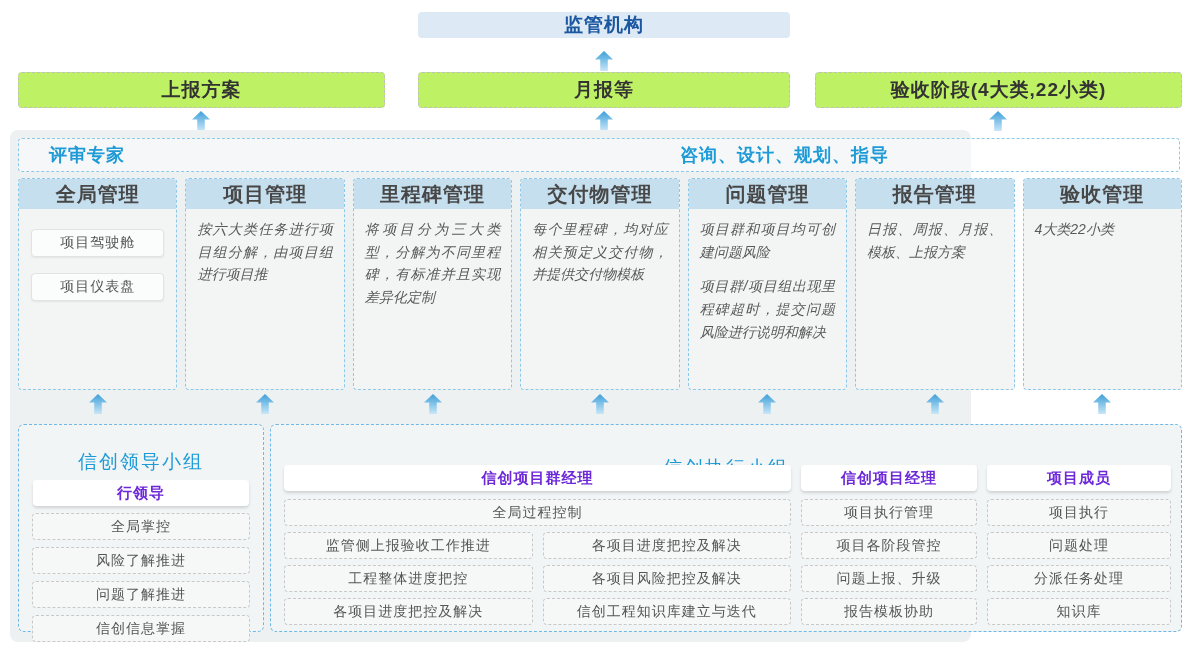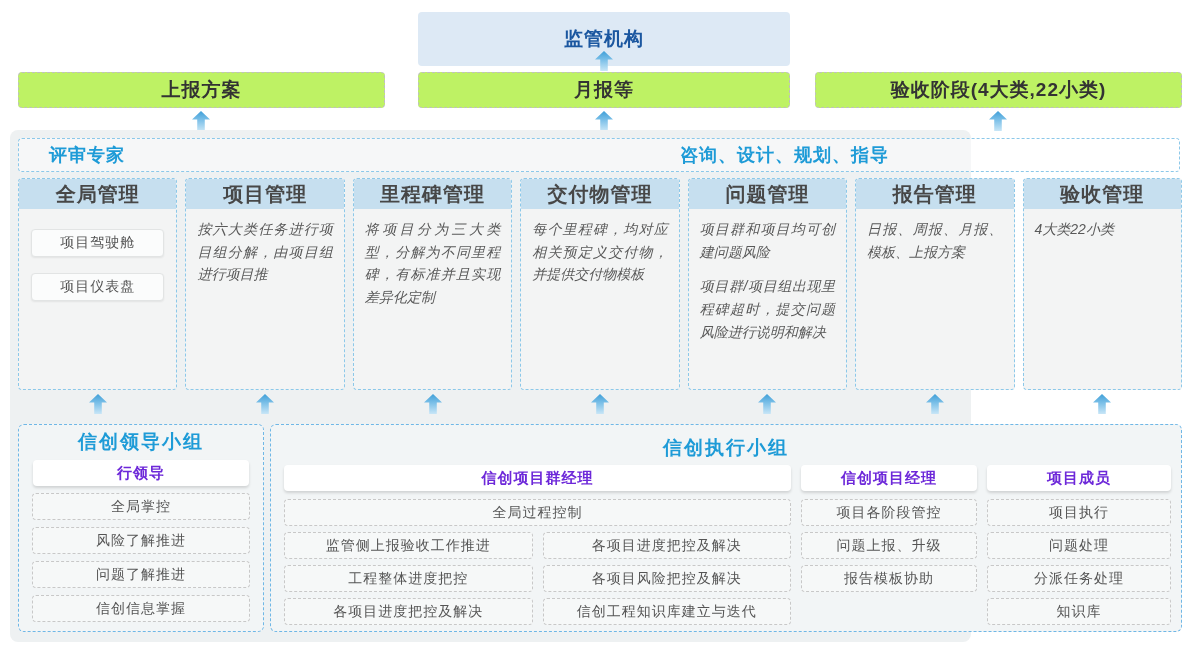"监管机构" .regulator { height: 54px -> 26px }
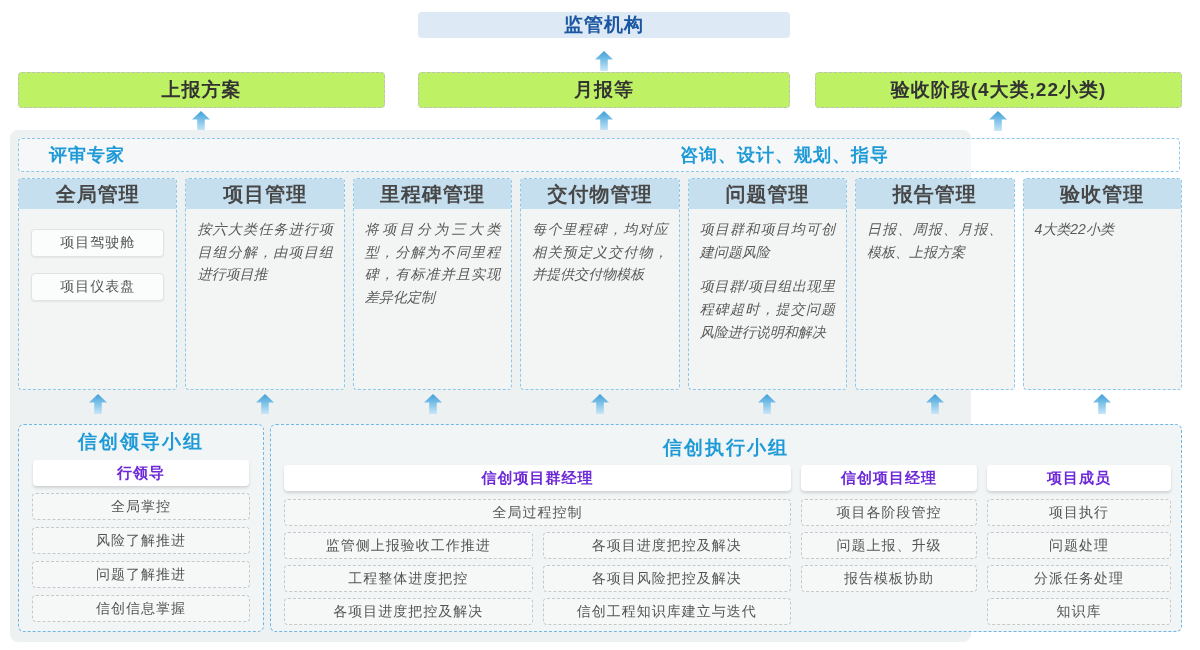"信创领导小组" .group-title { font-weight: bold -> normal; margin-top: 4px -> 24px }
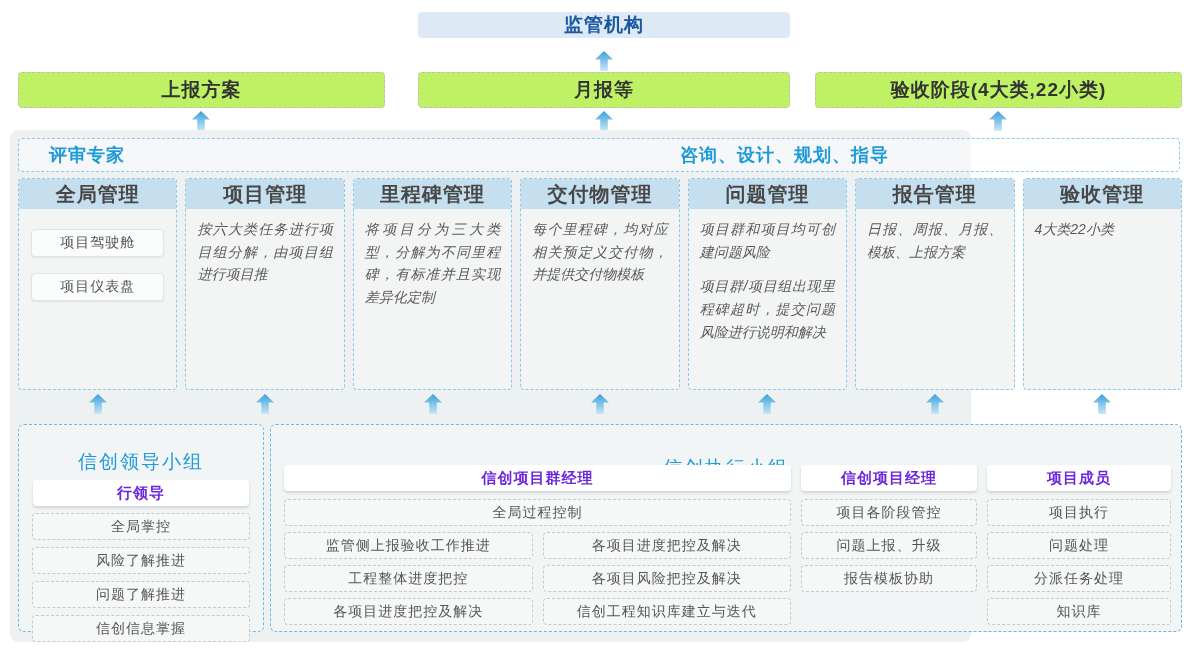"项目执行管理" div.d-item { html: none -> <div>项目执行管理</div> }
